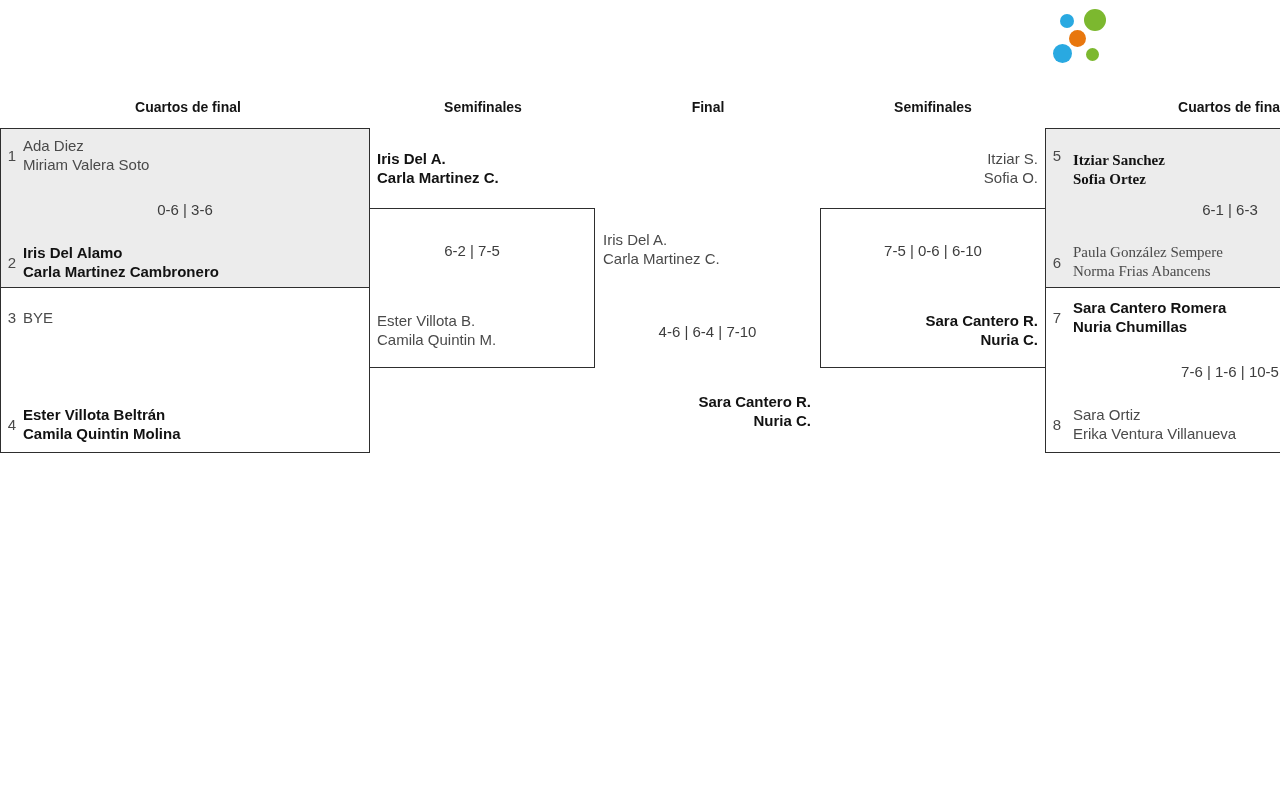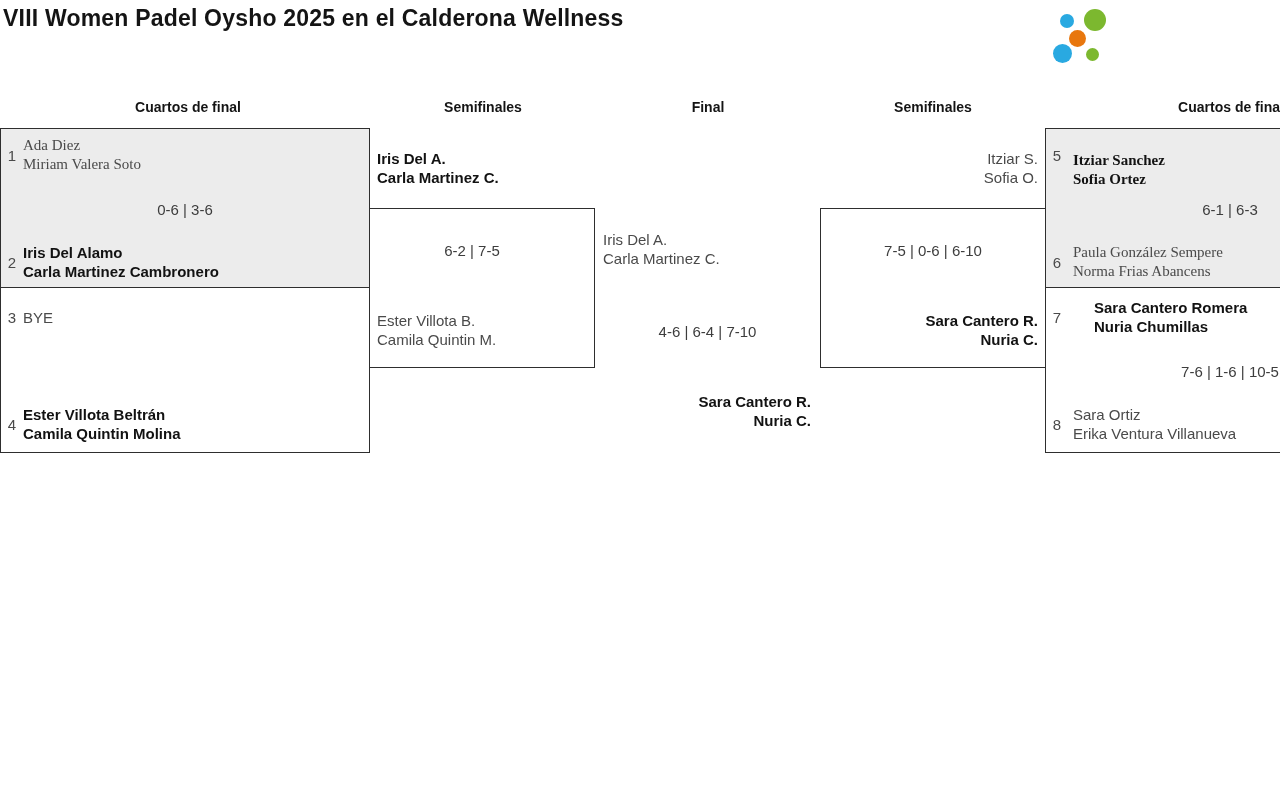"VIII Women Padel Oysho 2025" div { html: <div>VIII Women Padel Oysho 2025 en el Calderona Wellness</div> -> none }
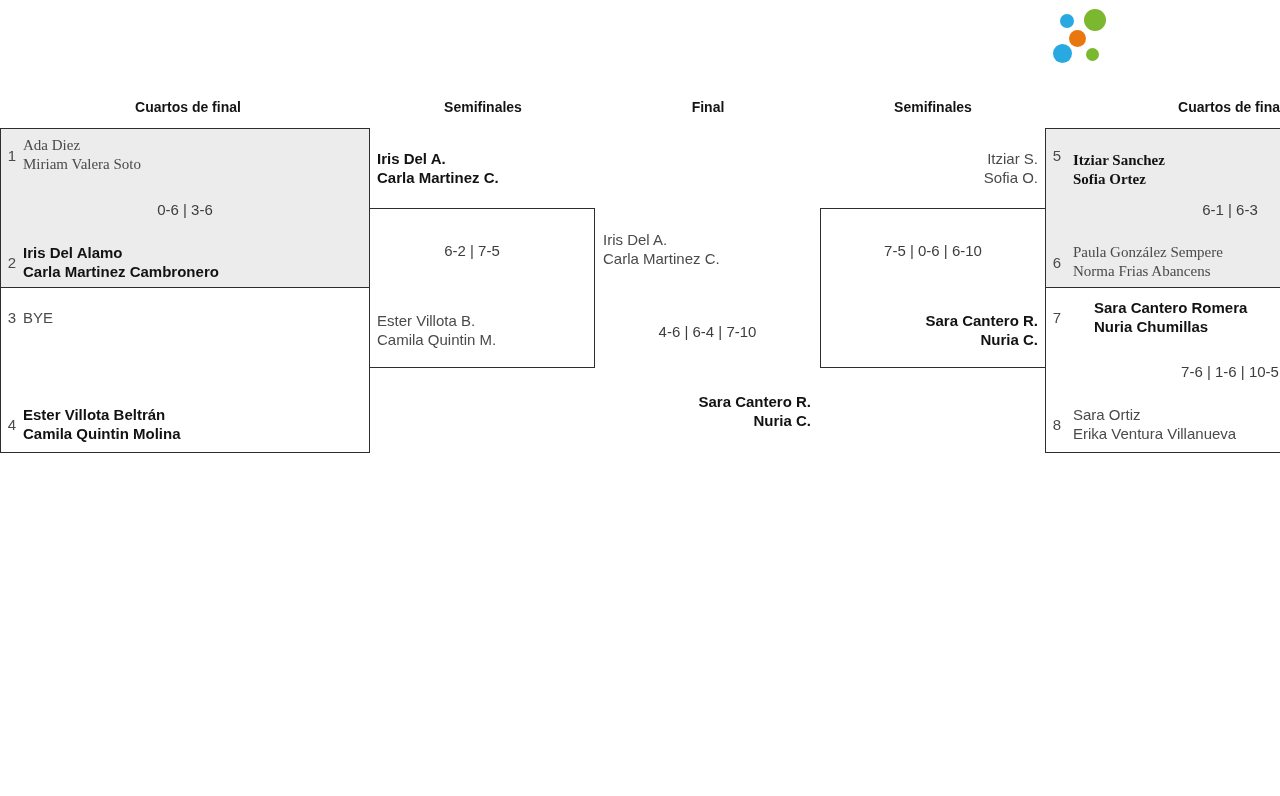"Ada Diez" #qf1-t1 { font-family: Liberation Serif, serif -> none }
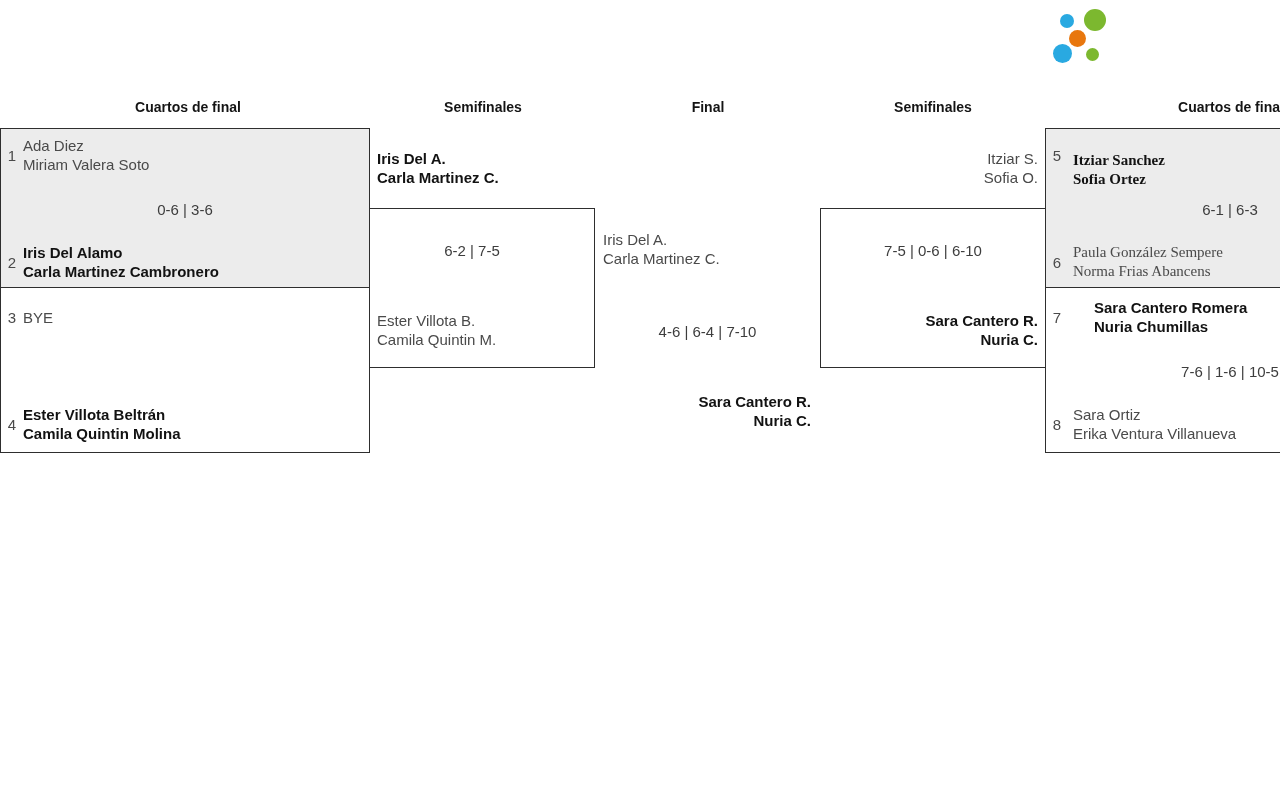"Sara Cantero Romera" #qf4-t1 { margin-left: 21px -> none }
